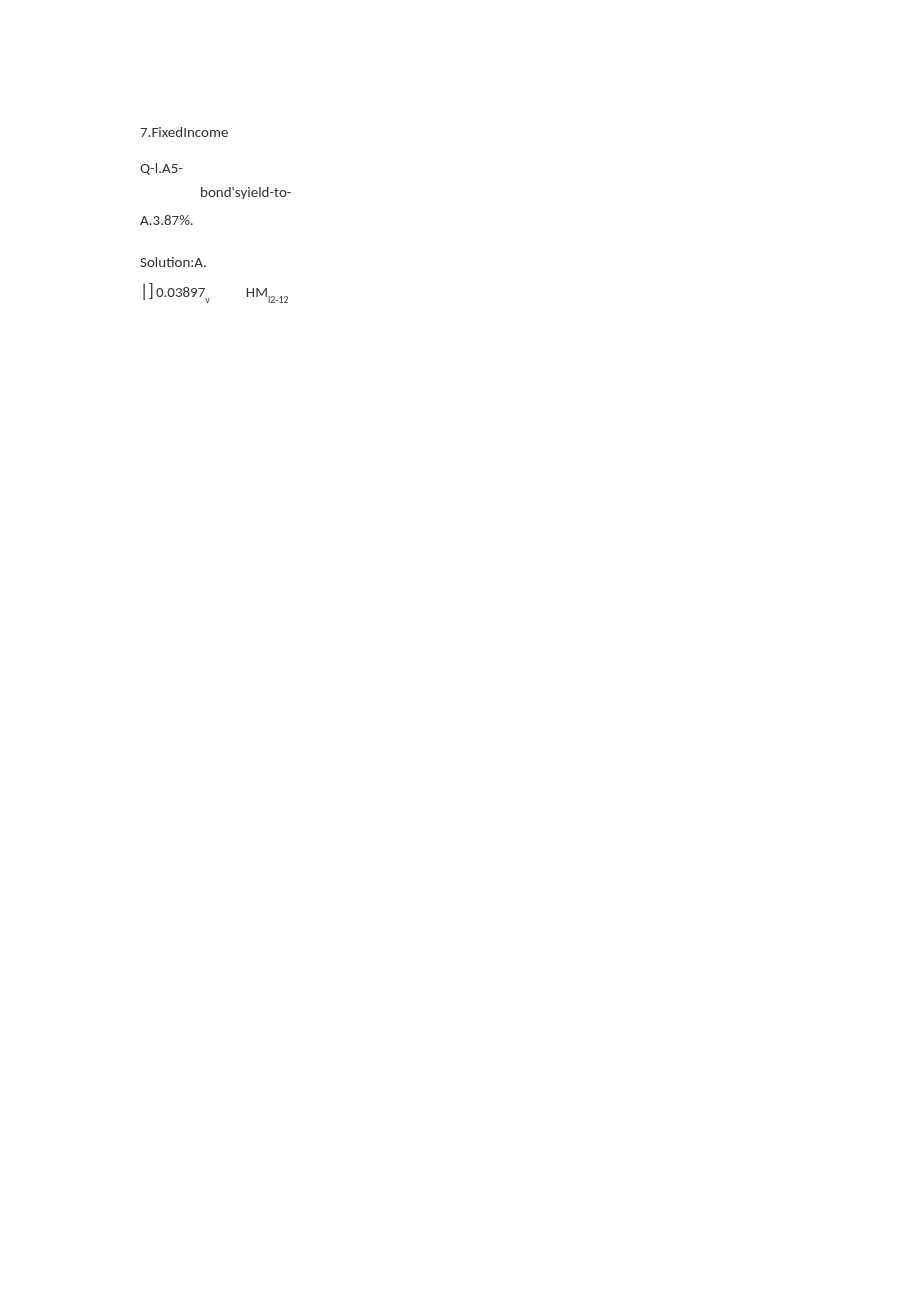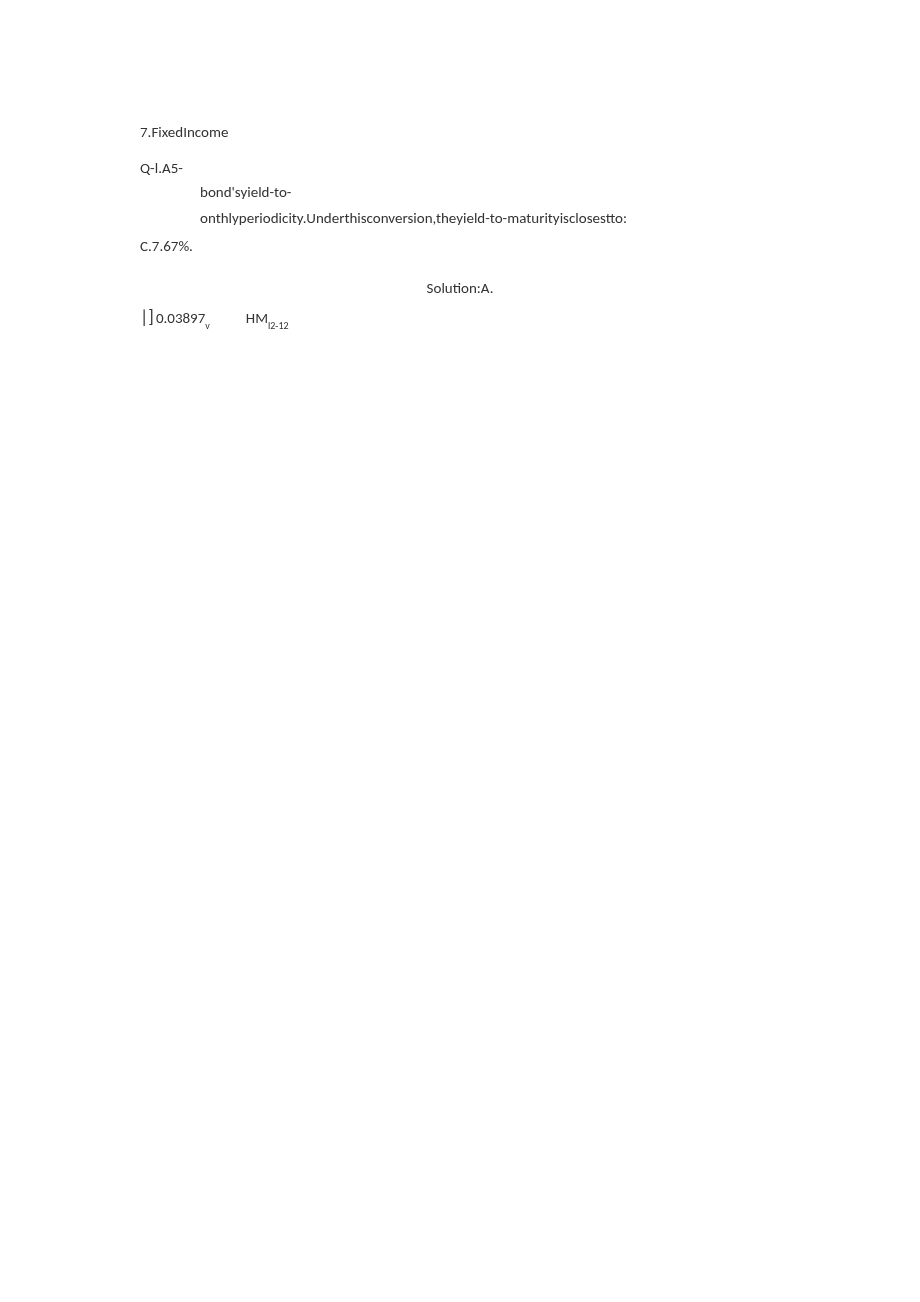"A.3.87%." div { html: none -> <div>A.3.87%.</div> }
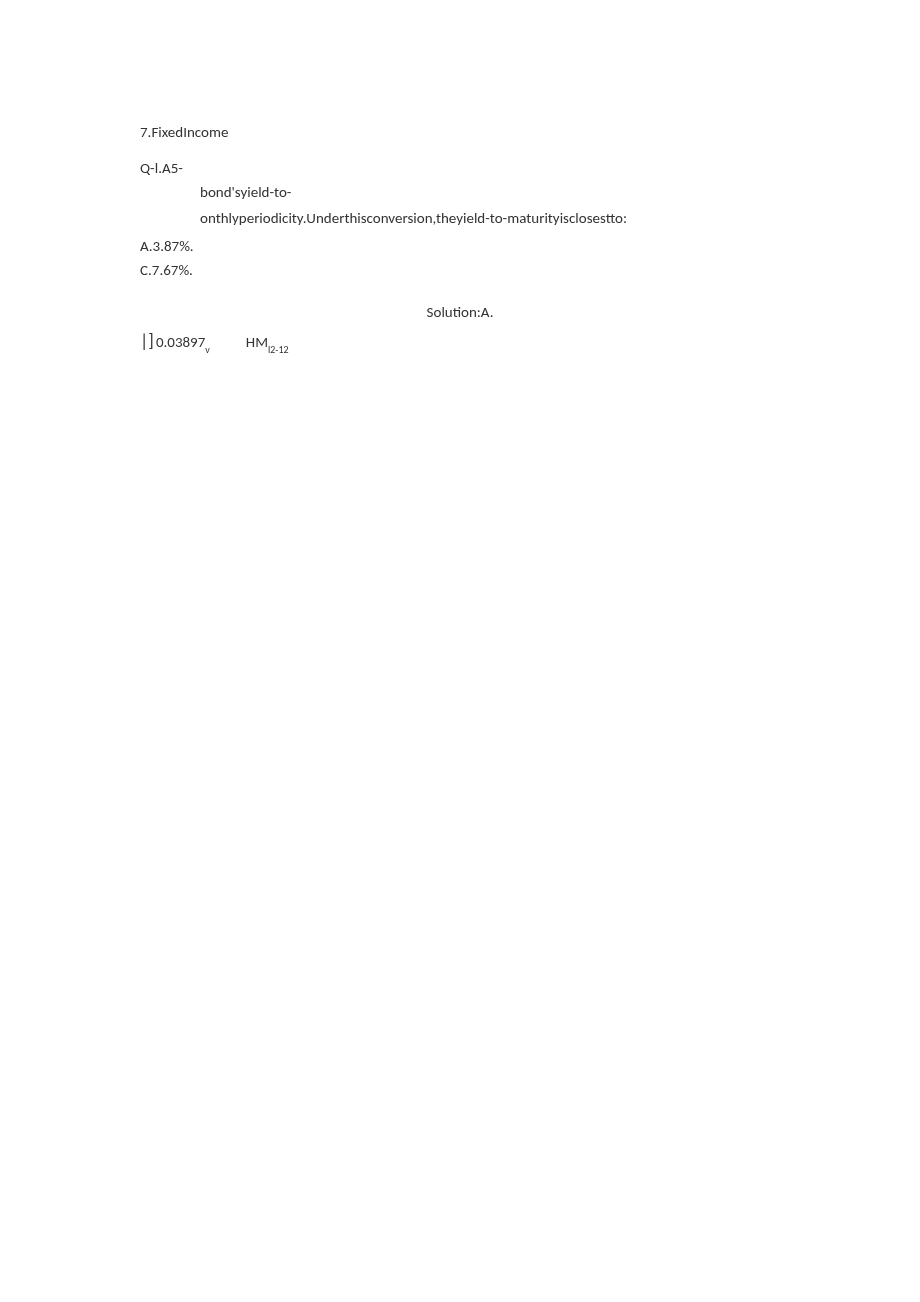"onthlyperiodicity.Underthisconversion,th" div.line { html: <div>onthlyperiodicity.Underthisconversion,theyield-to-maturityisclosestto:</div> -> none }
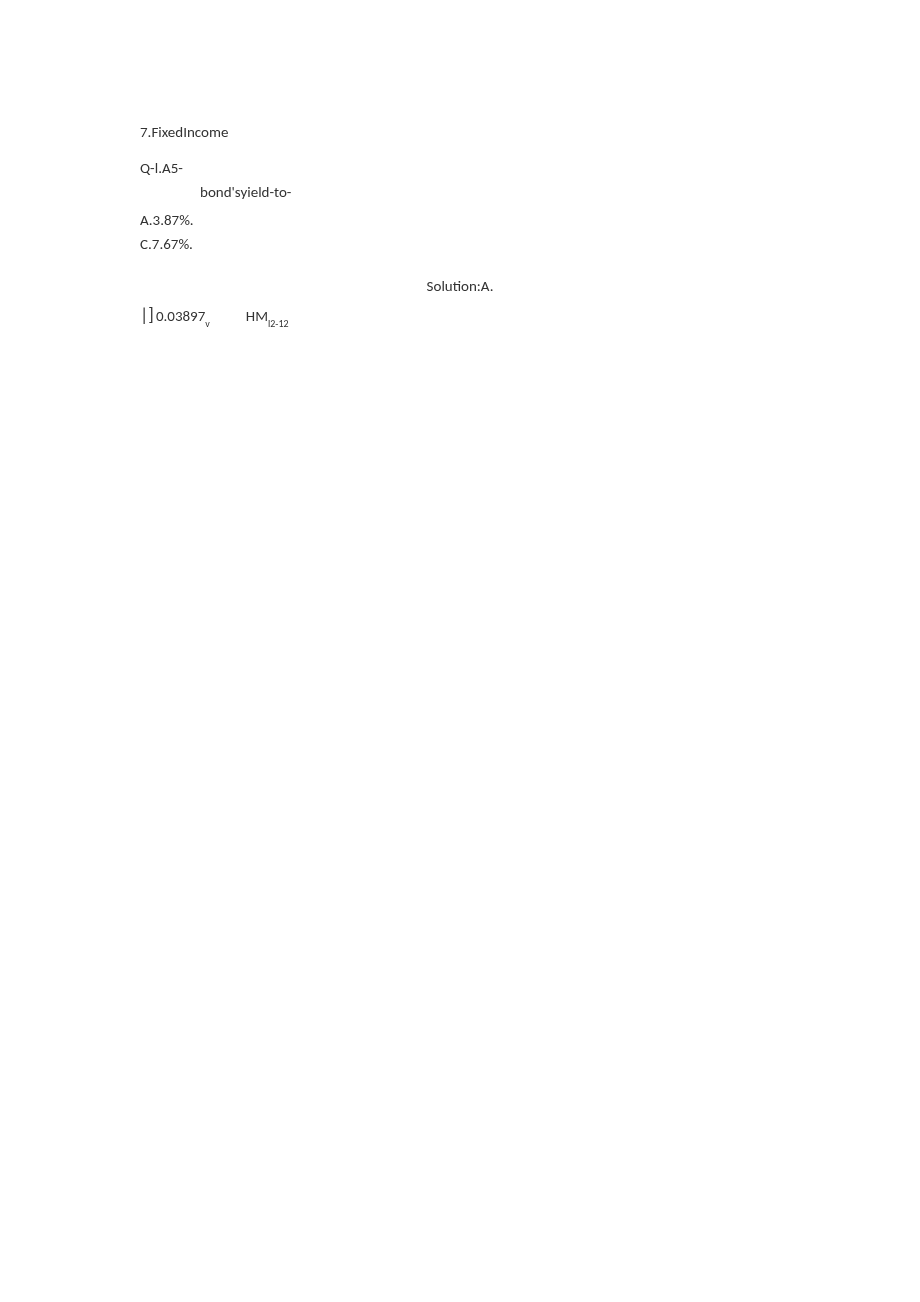"C.7.67%." div { html: <div>C.7.67%.</div> -> none }
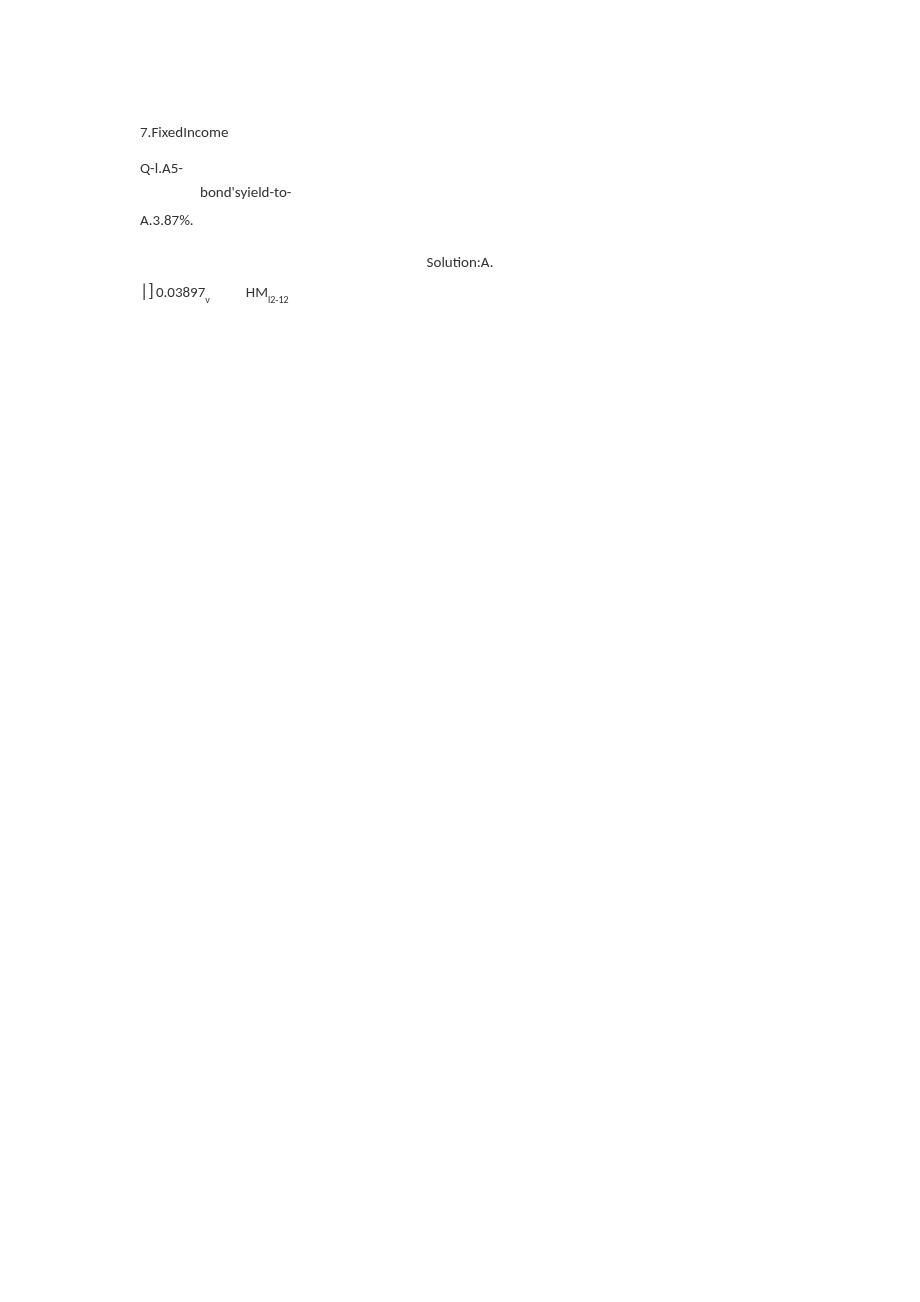"Solution:A." .solution { text-align: center -> none }
